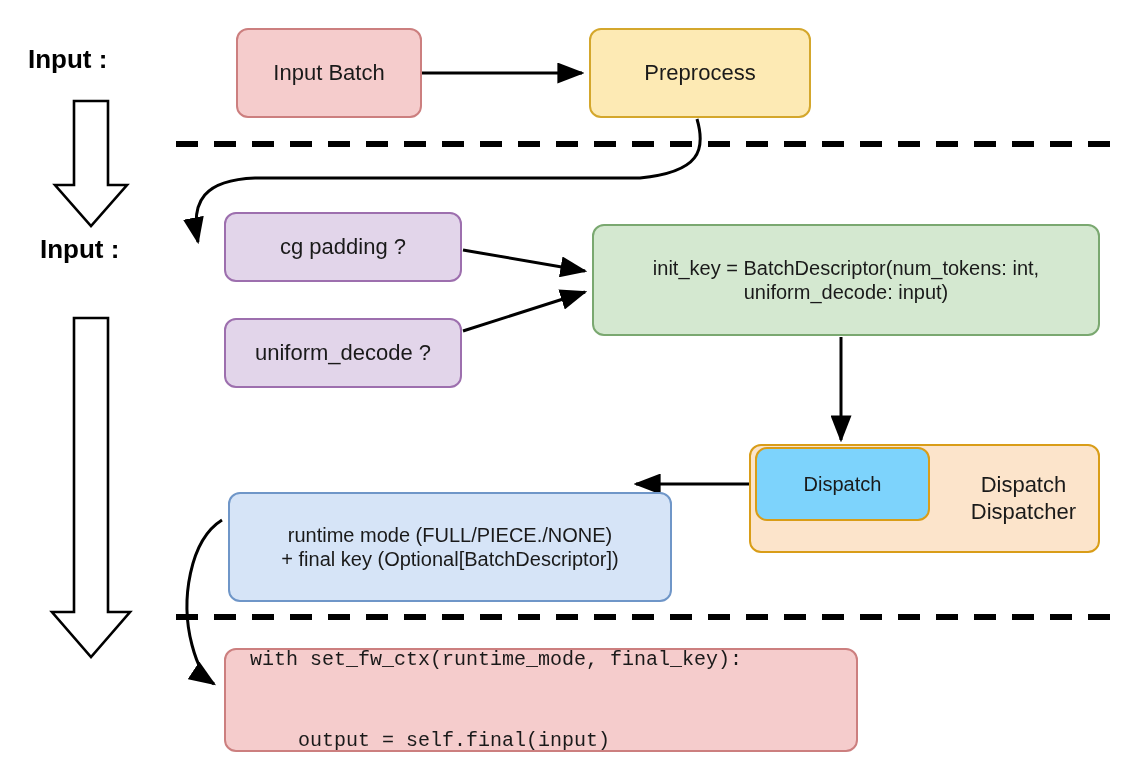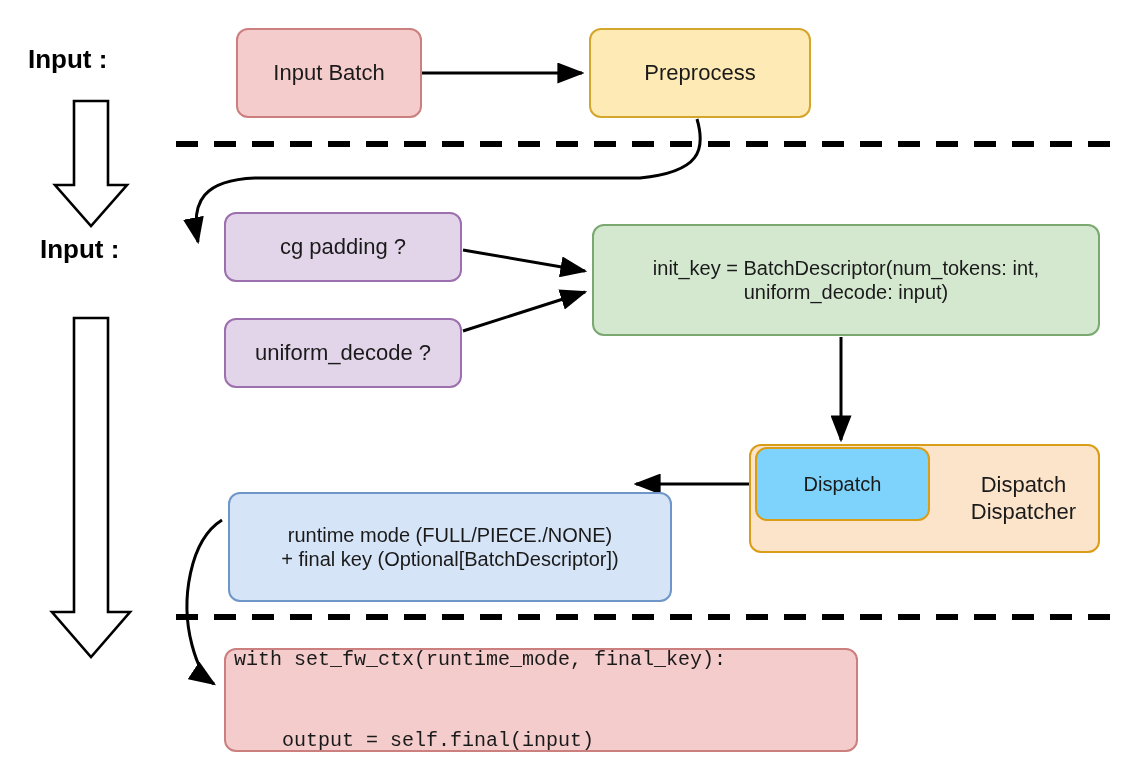"with set_fw_ctx(runtime_mode," .node-execute-code { padding-left: 8px -> 24px }
